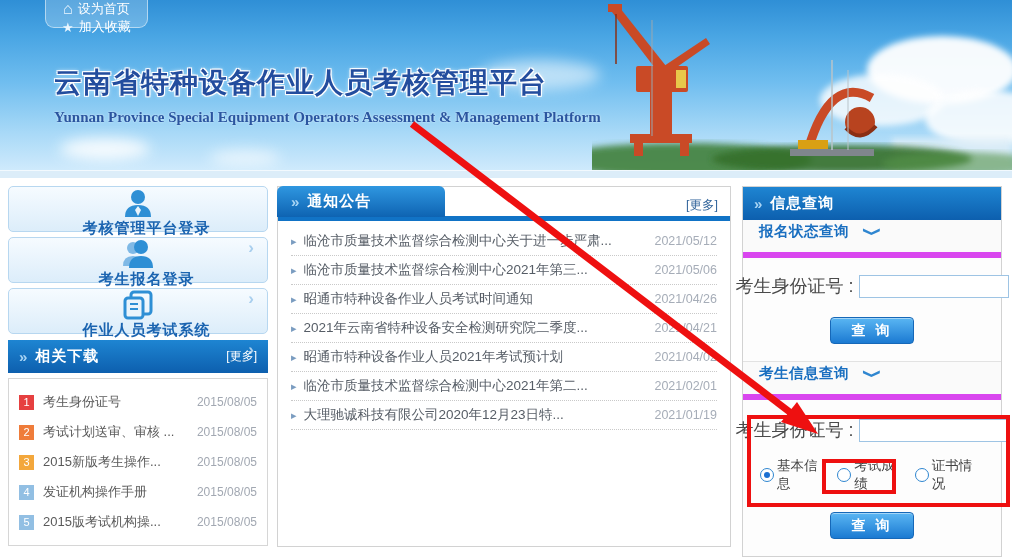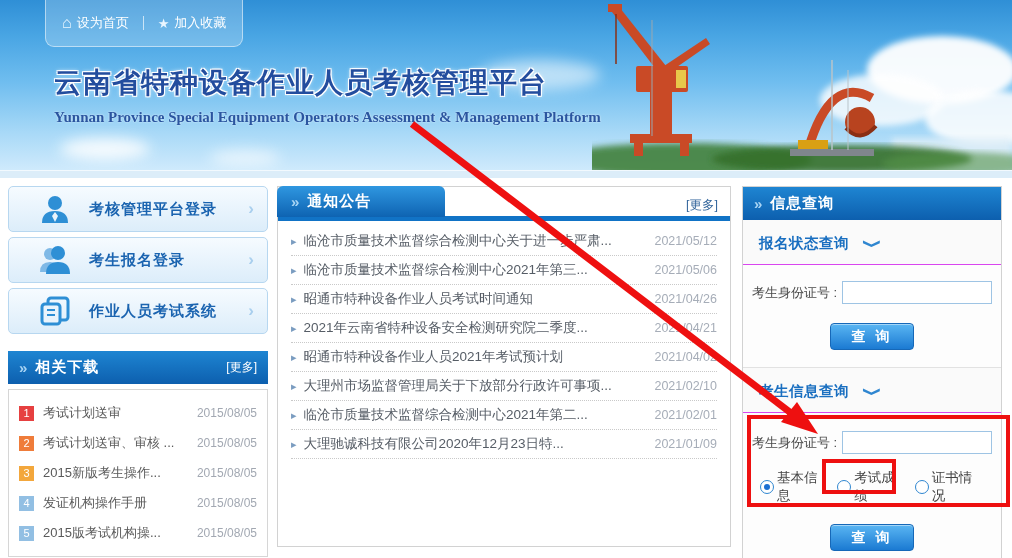"设为首页" .quicklinks { flex-direction: none -> column; height: 47px -> 28px }
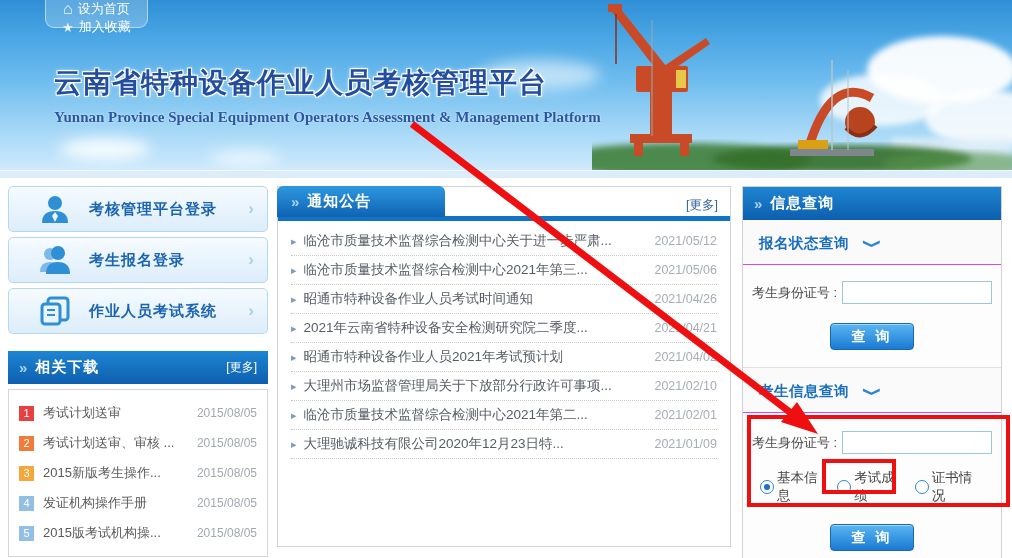"考核管理平台登录" .login-btn { flex-direction: none -> column }
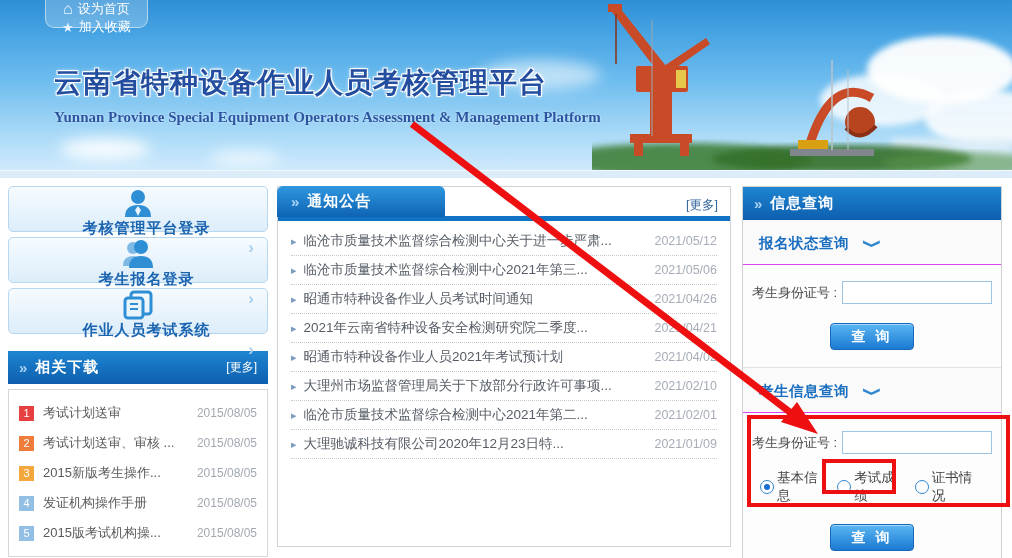"报名状态查询" .qp-head { border-bottom: 1px solid #d946ef -> 6px solid #d946ef; padding: 14px 16px 11px -> 2px 16px 11px }
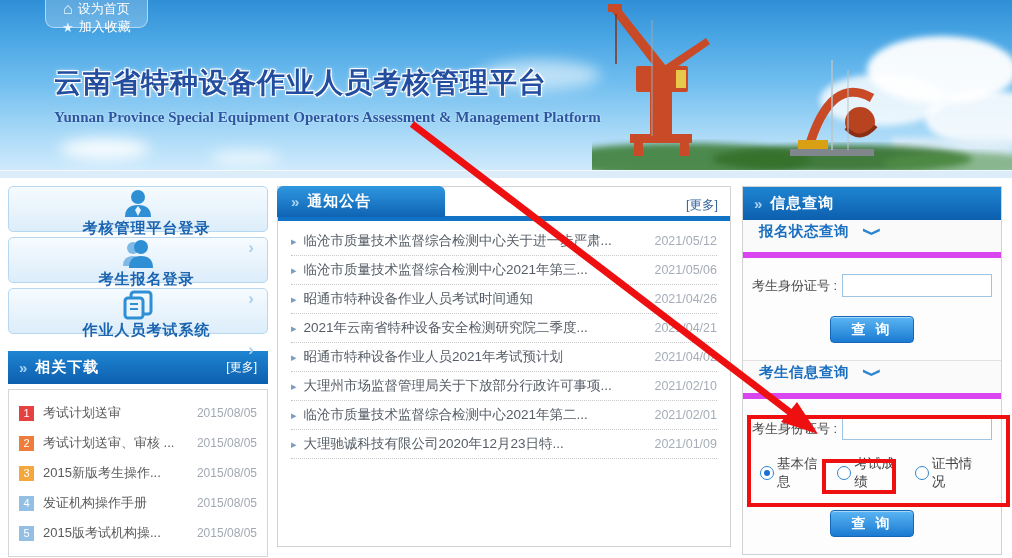"考生身份证号 :" .field-label { font-size: 13px -> 18px }
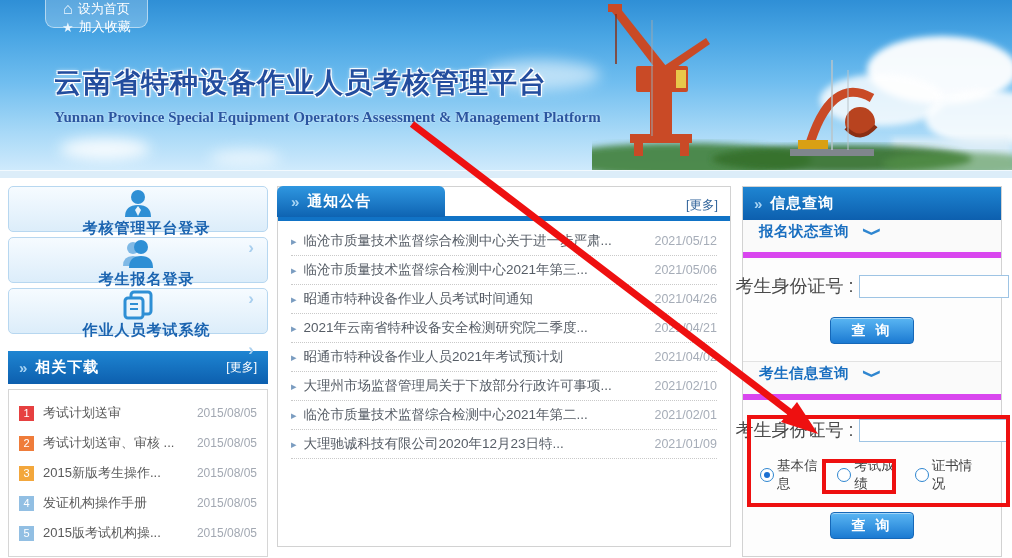"相关下载" .dl-header { margin-top: 17px -> 6px }
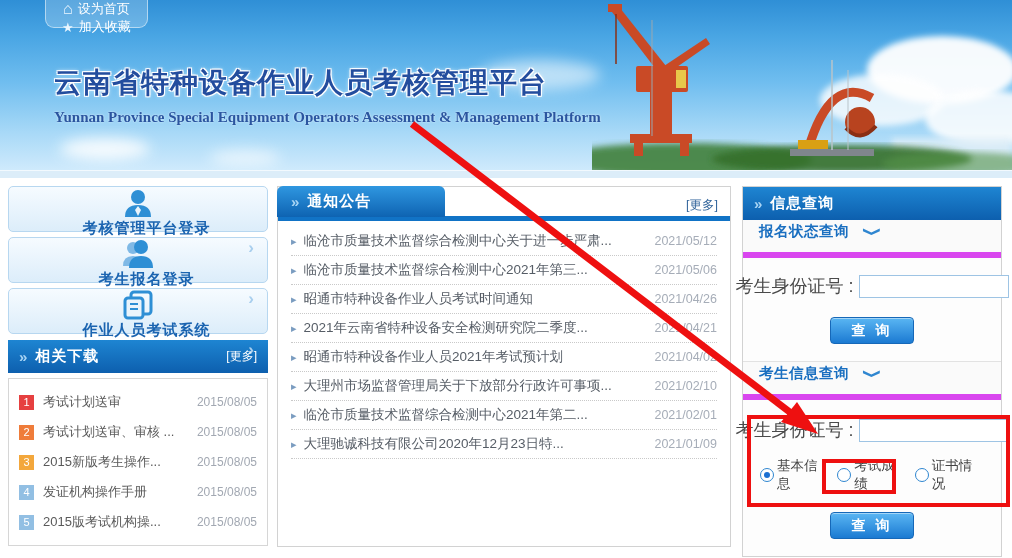"大理州市场监督管理局关于下放部分行政许可事项..." div.notice-row { html: <div> <span></span> <span>大理州市场监督管理局关于下放部分行政许可事项...</span> <span>2021/02/10</span> </div> -> none }
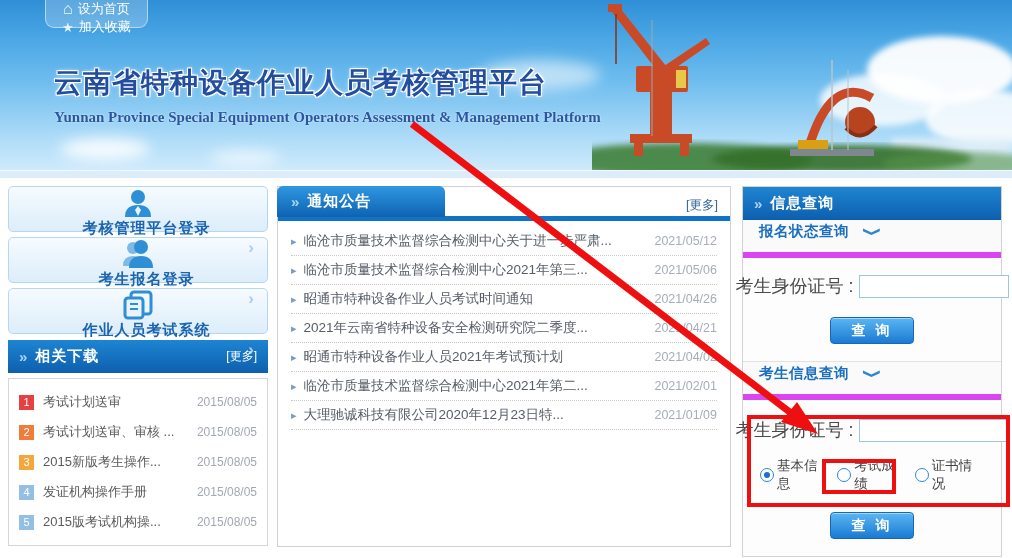"考试计划送审" span.dl-label { text: 试计划送审 -> 生身份证号 }
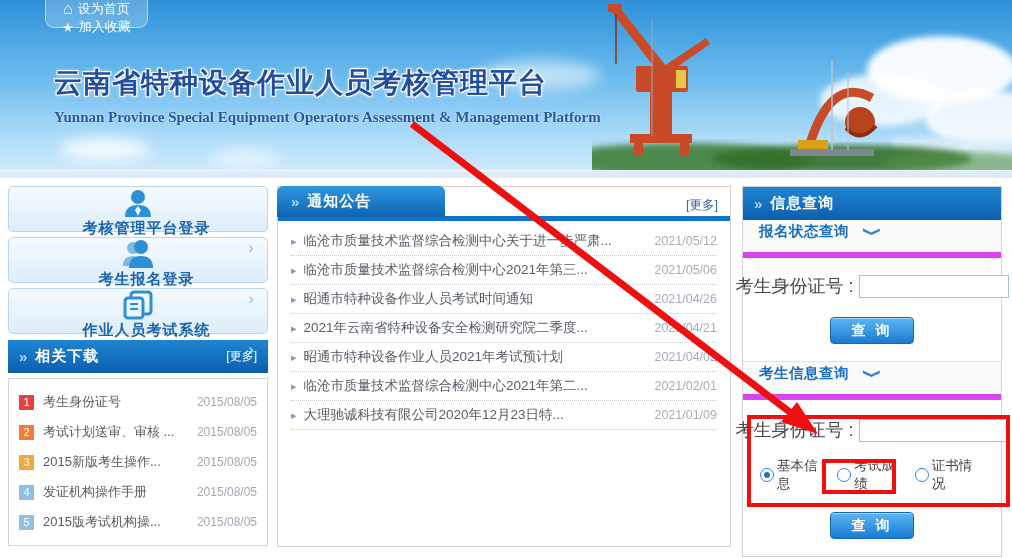"2021/01/09" span.n-date { text: 2021/01/09 -> 2021/01/19 }
